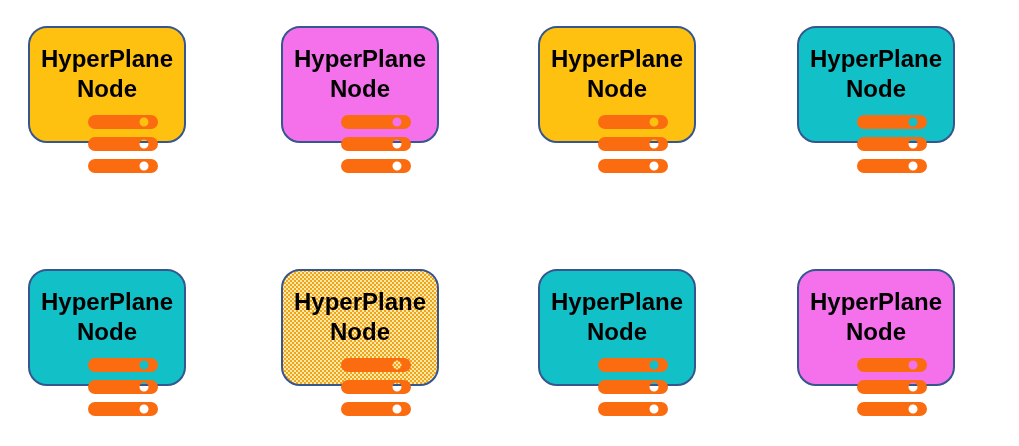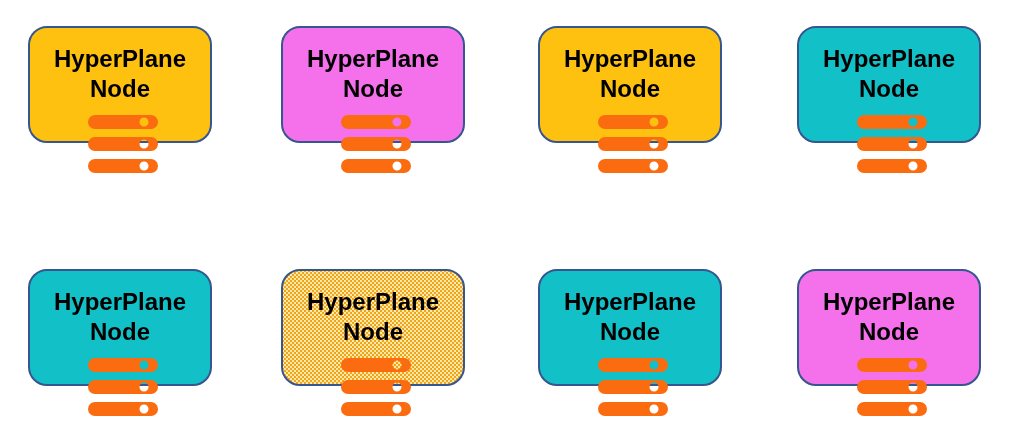"HyperPlane" .box { width: 184px -> 158px }
